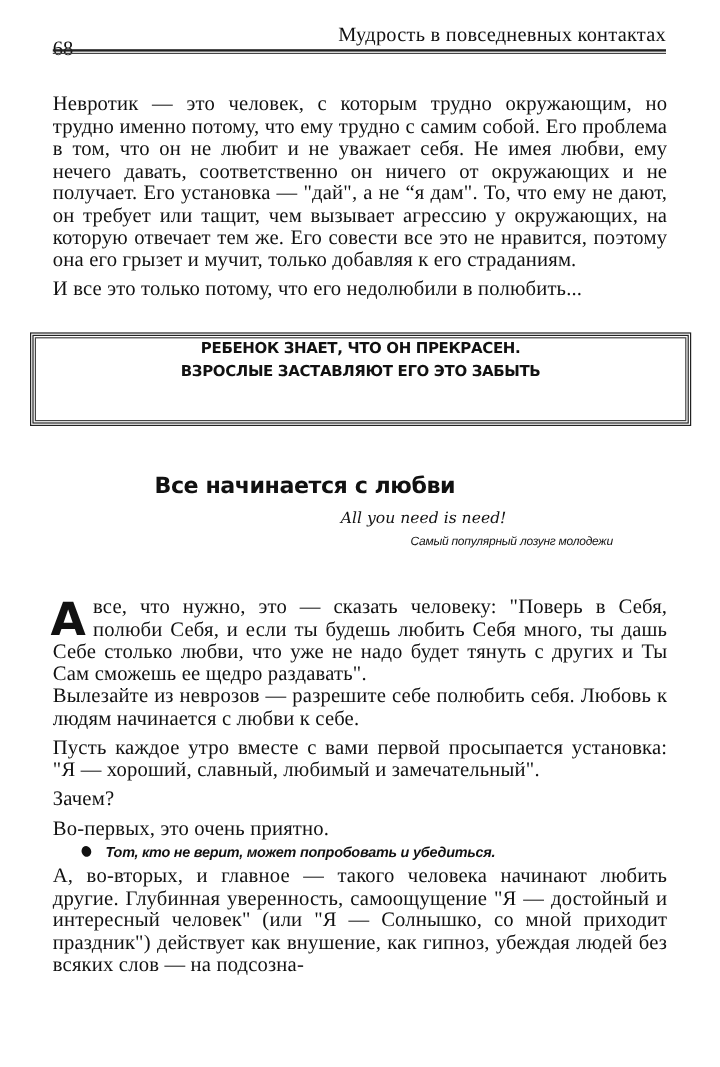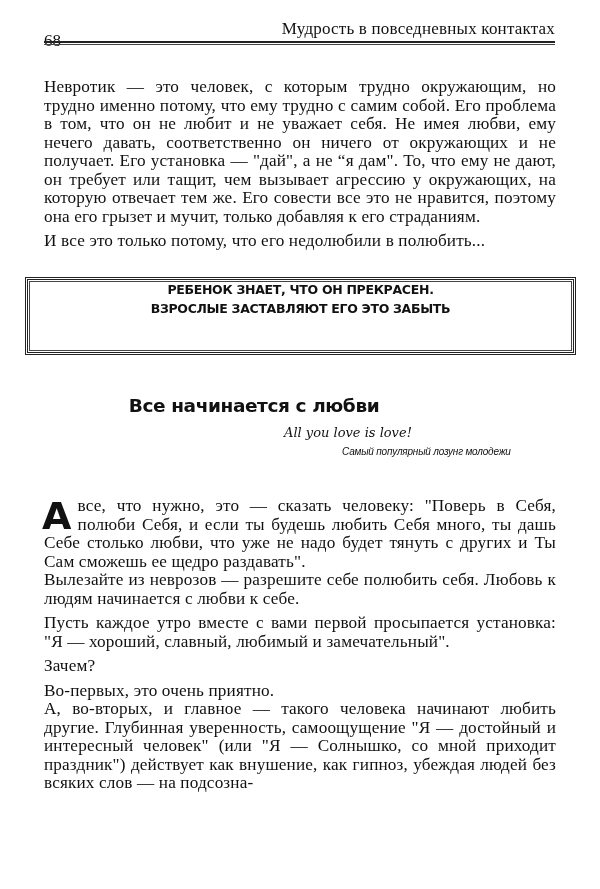"All you love is love!" div.epigraph-quote { text: love is love -> need is need }
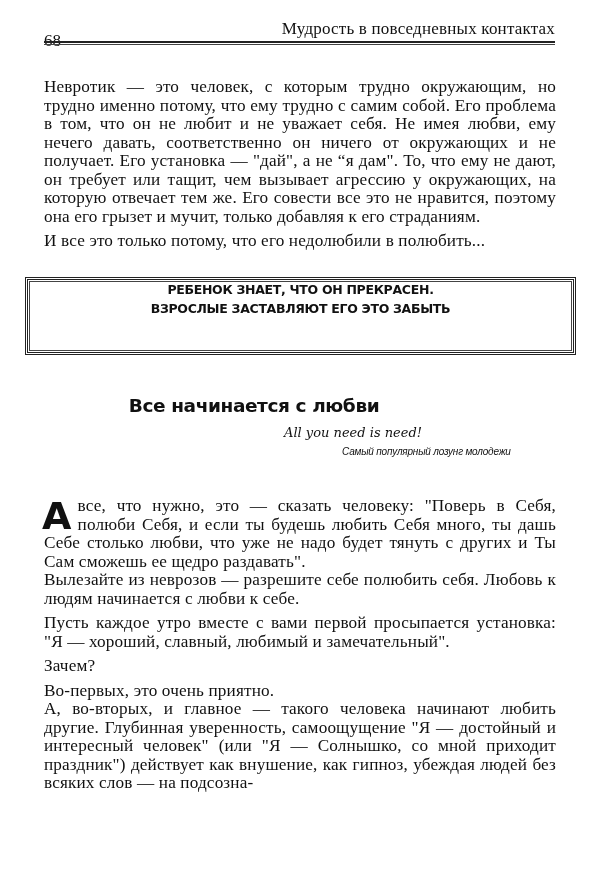"Тот, кто не верит, может" p.note { html: none -> <p> <span></span> <span>Тот, кто не верит, может попробовать и убедиться.</span> </p> }
